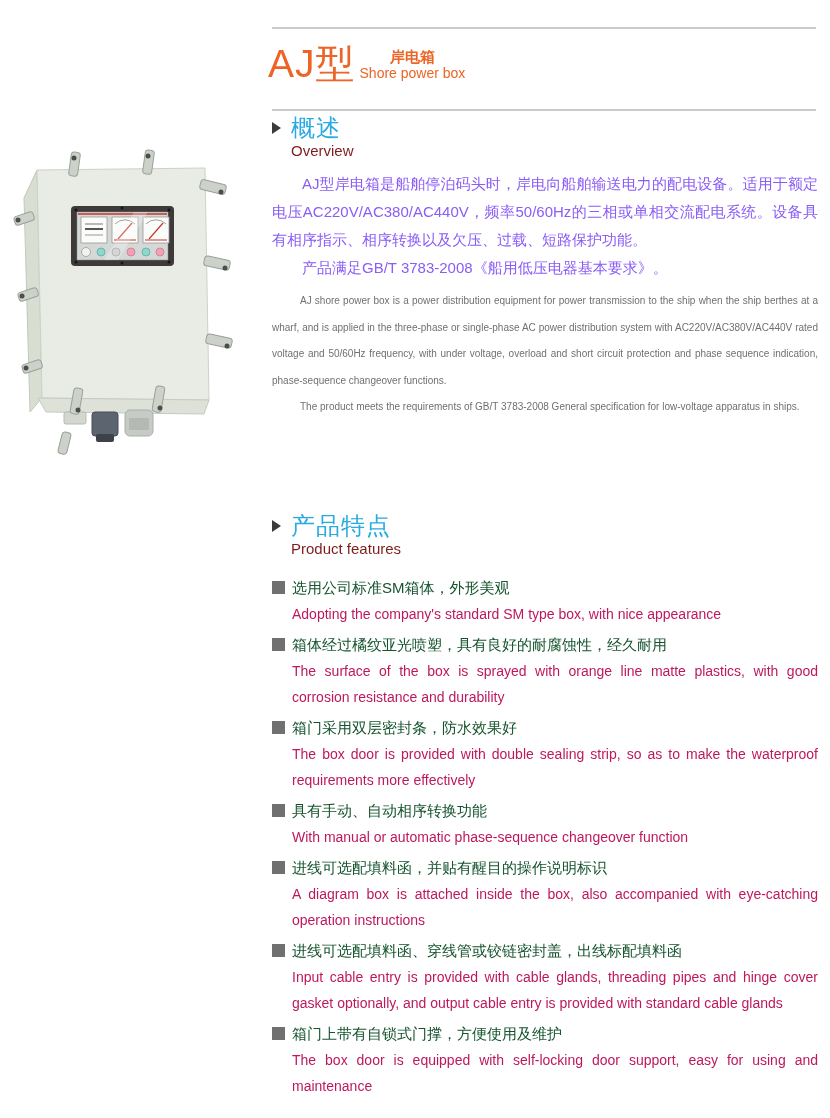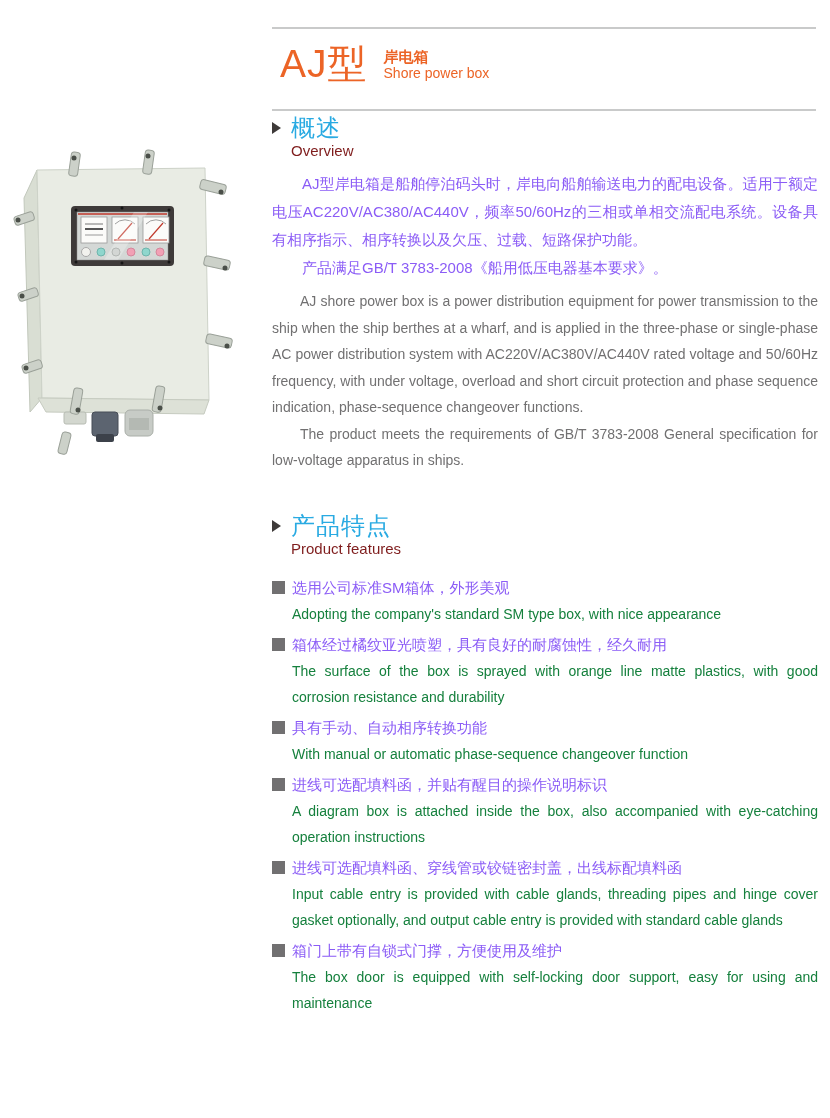"AJ型" .title-block { left: 280px -> 268px; text-align: none -> center }
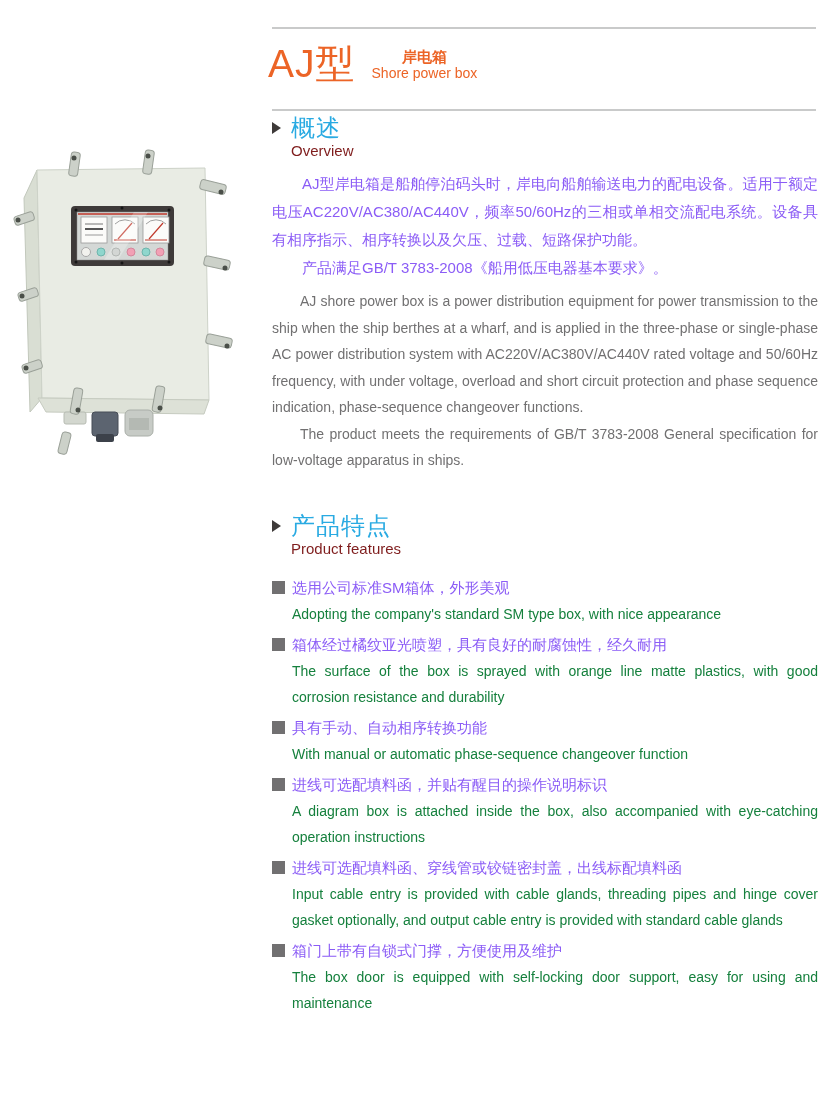"岸电箱" .title-sub { margin-left: 16px -> 4px }
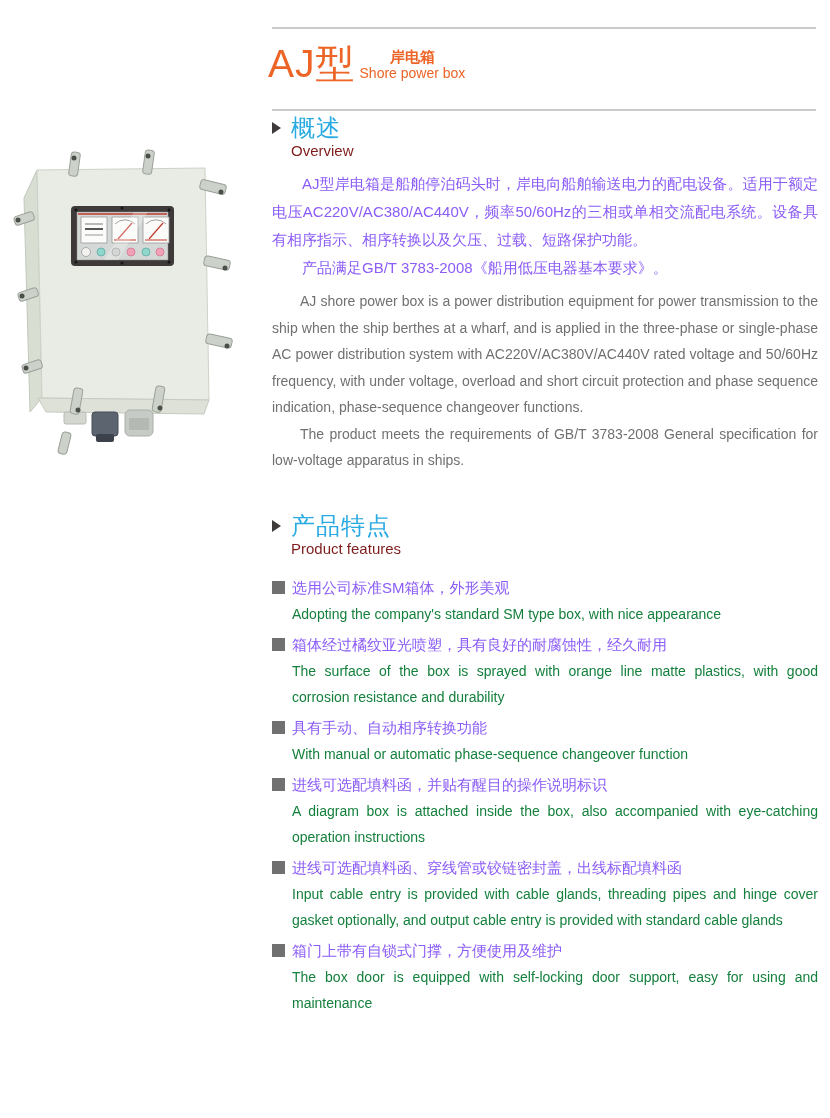"AJ shore power box is" .para-en { font-size: 14px -> 10px }
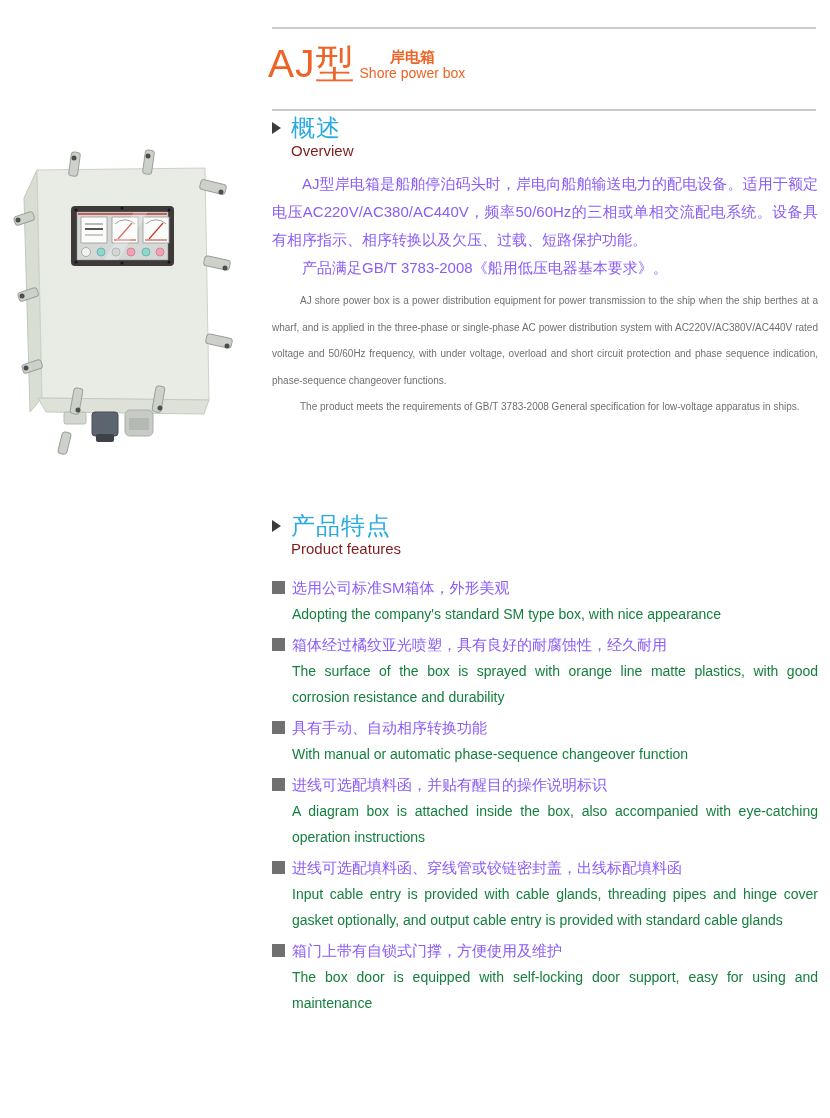"选用公司标准SM箱体，外形美观" .feature-zh { color: #8b5cf6 -> #14532d }
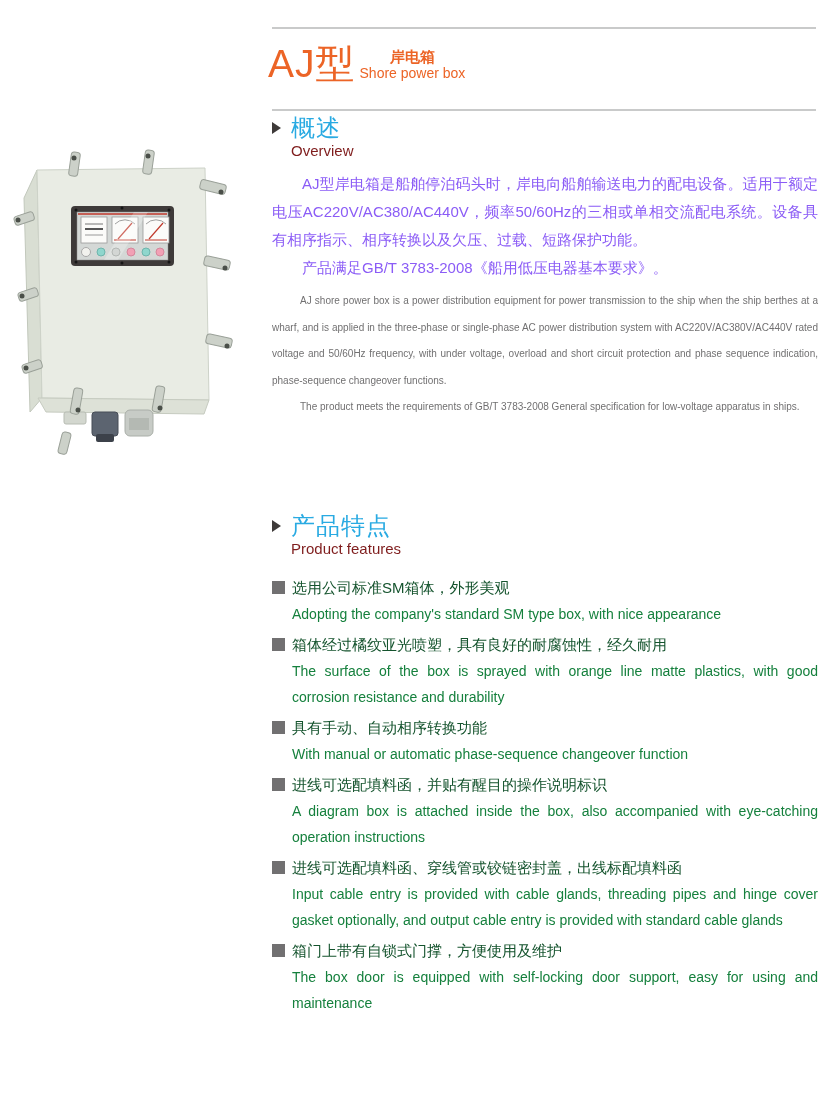"Adopting the company's standard SM" .feature-en { color: #15803d -> #be185d }
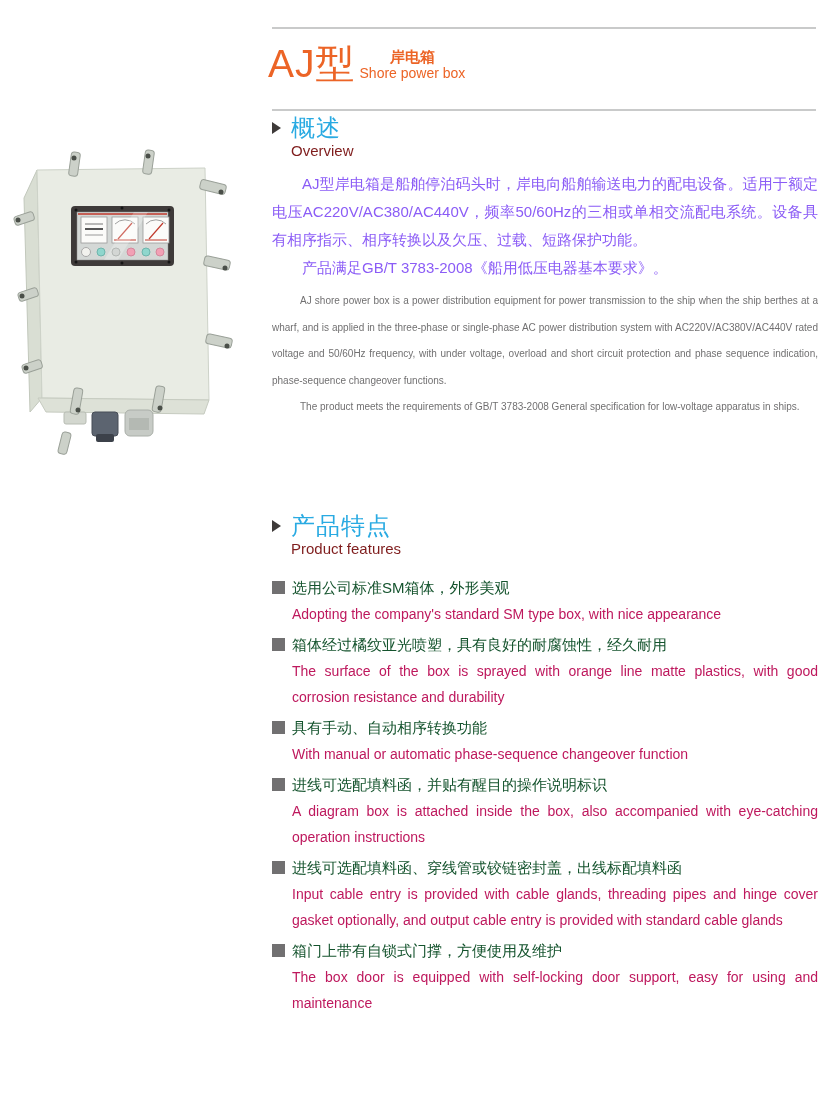"箱门采用双层密封条，防水效果好" div.feature { html: none -> <div> <div> <span></span> <span>箱门采用双层密封条，防水效果好</span> </div> <div>The box door is provided with double sealing strip, so as to make the waterproof requirements more effectively</div> </div> }
